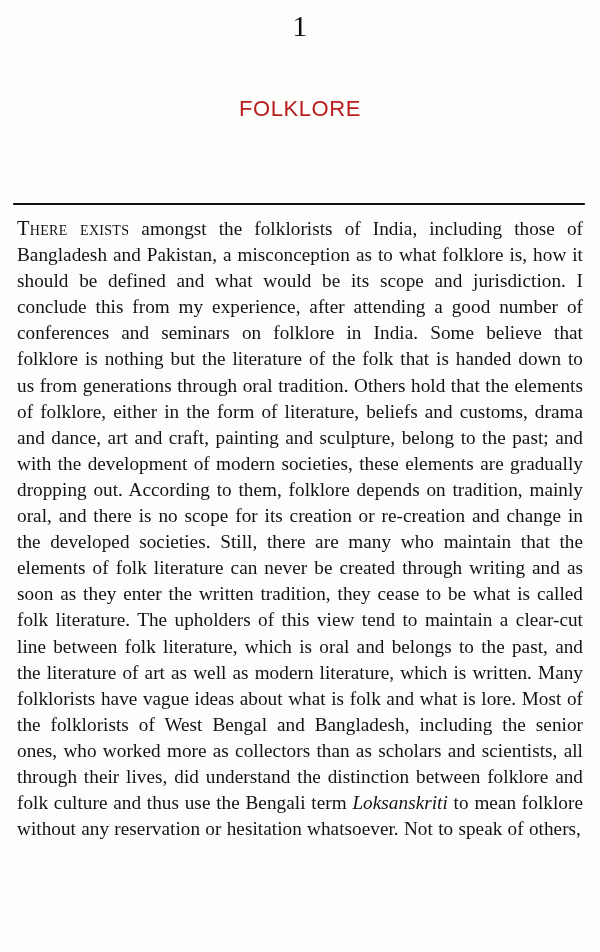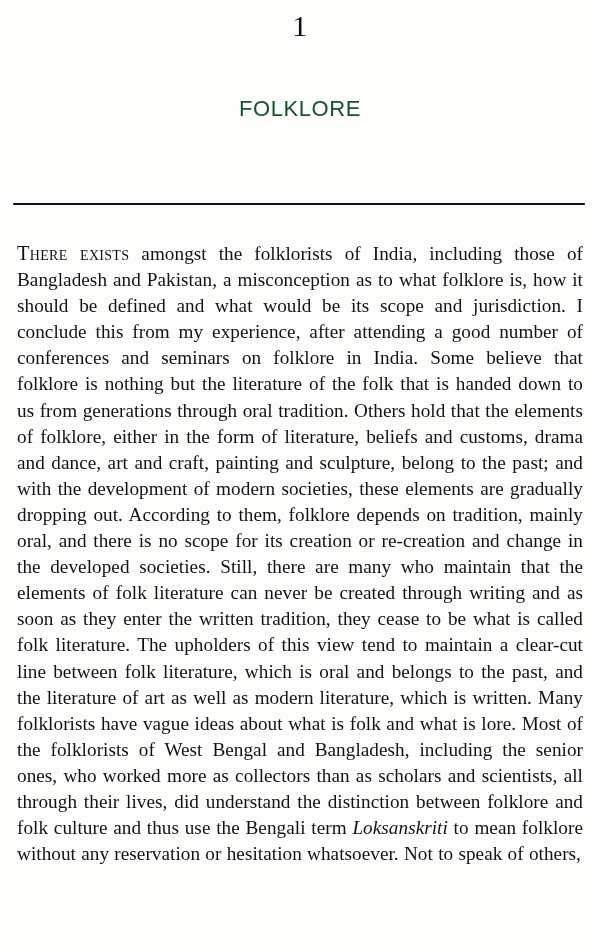"FOLKLORE" .title-block { color: #14532d -> #b91c1c }
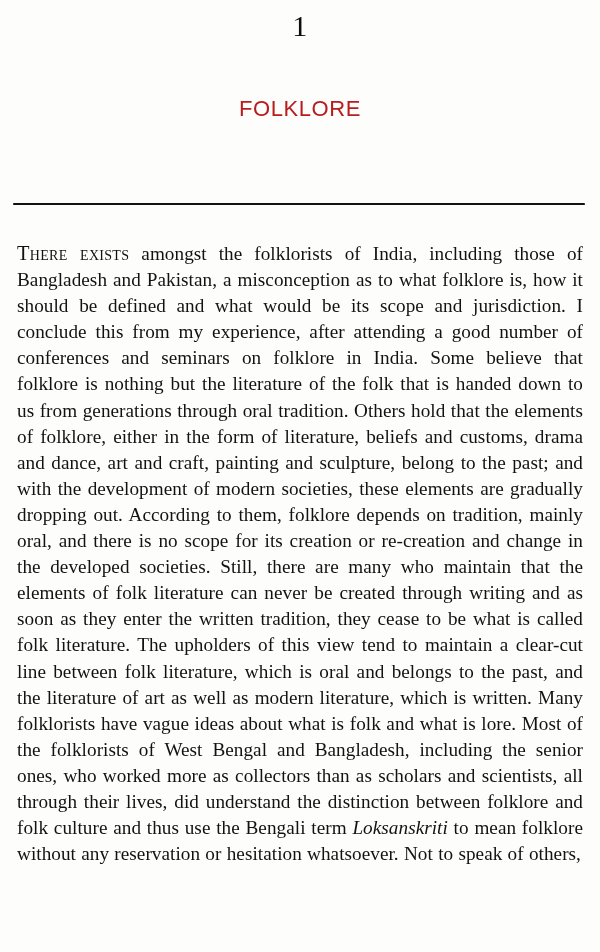"There exists amongst the folklorists" .body-text { top: 240px -> 215px }
